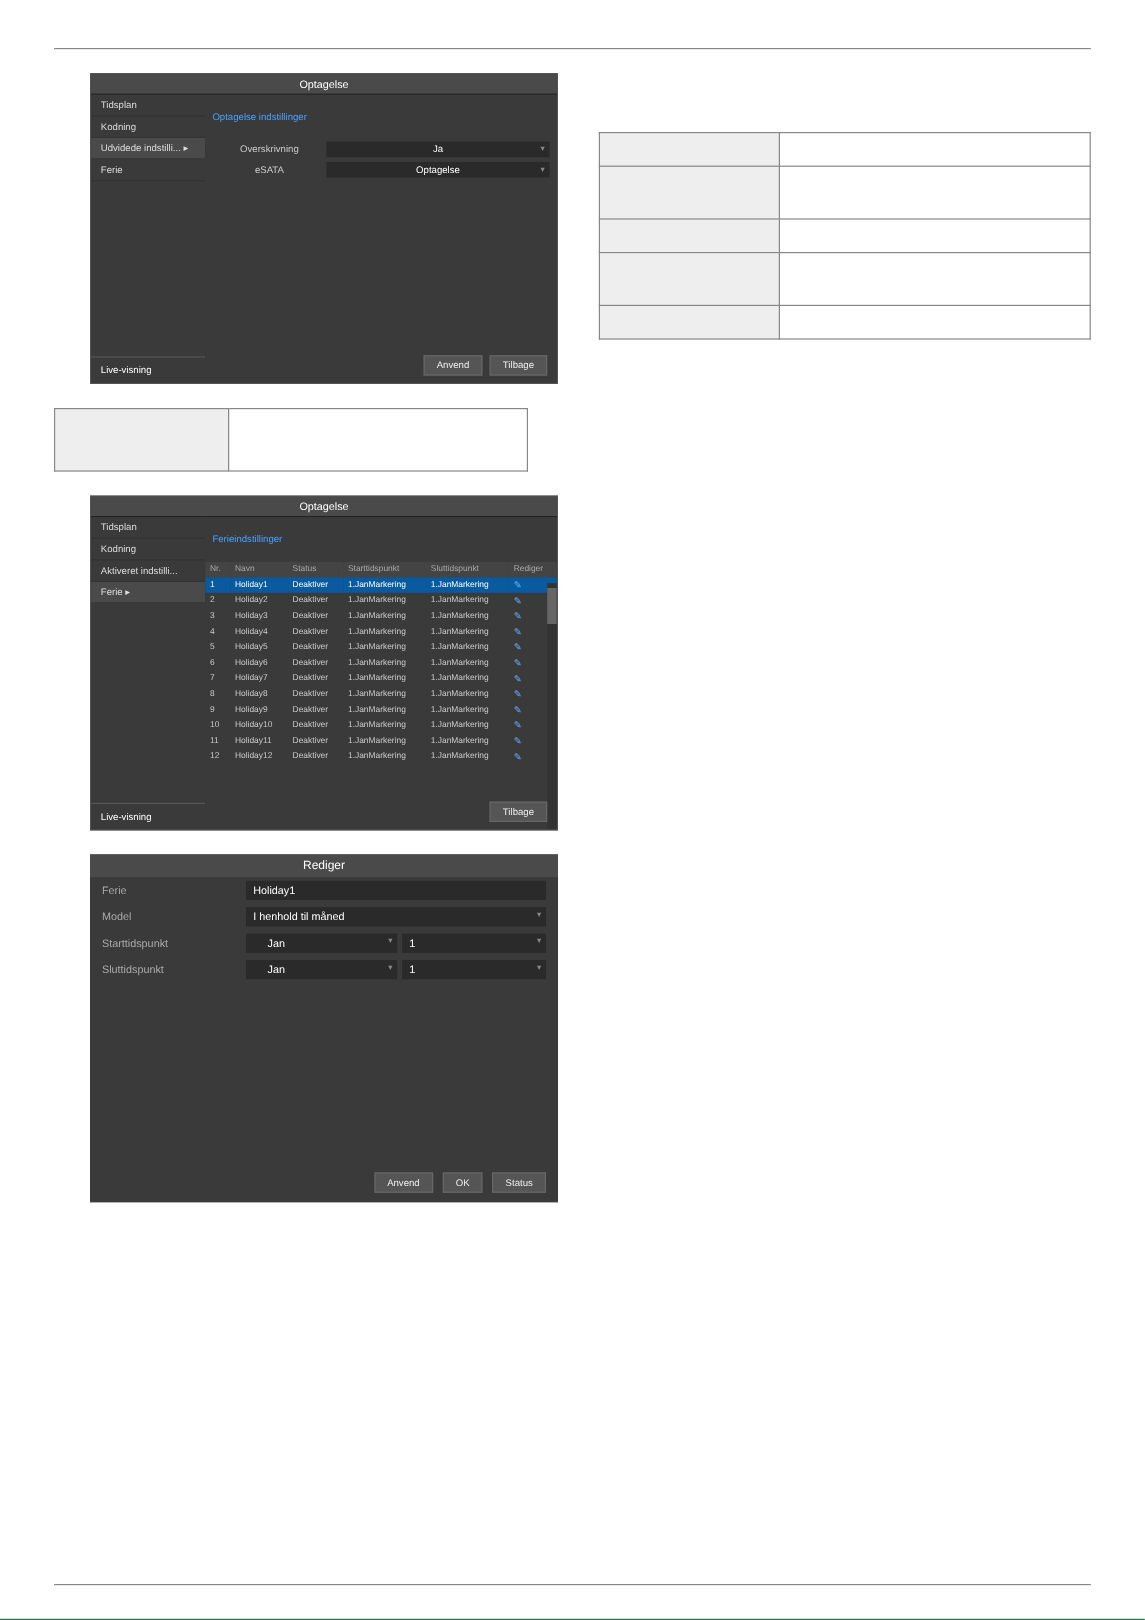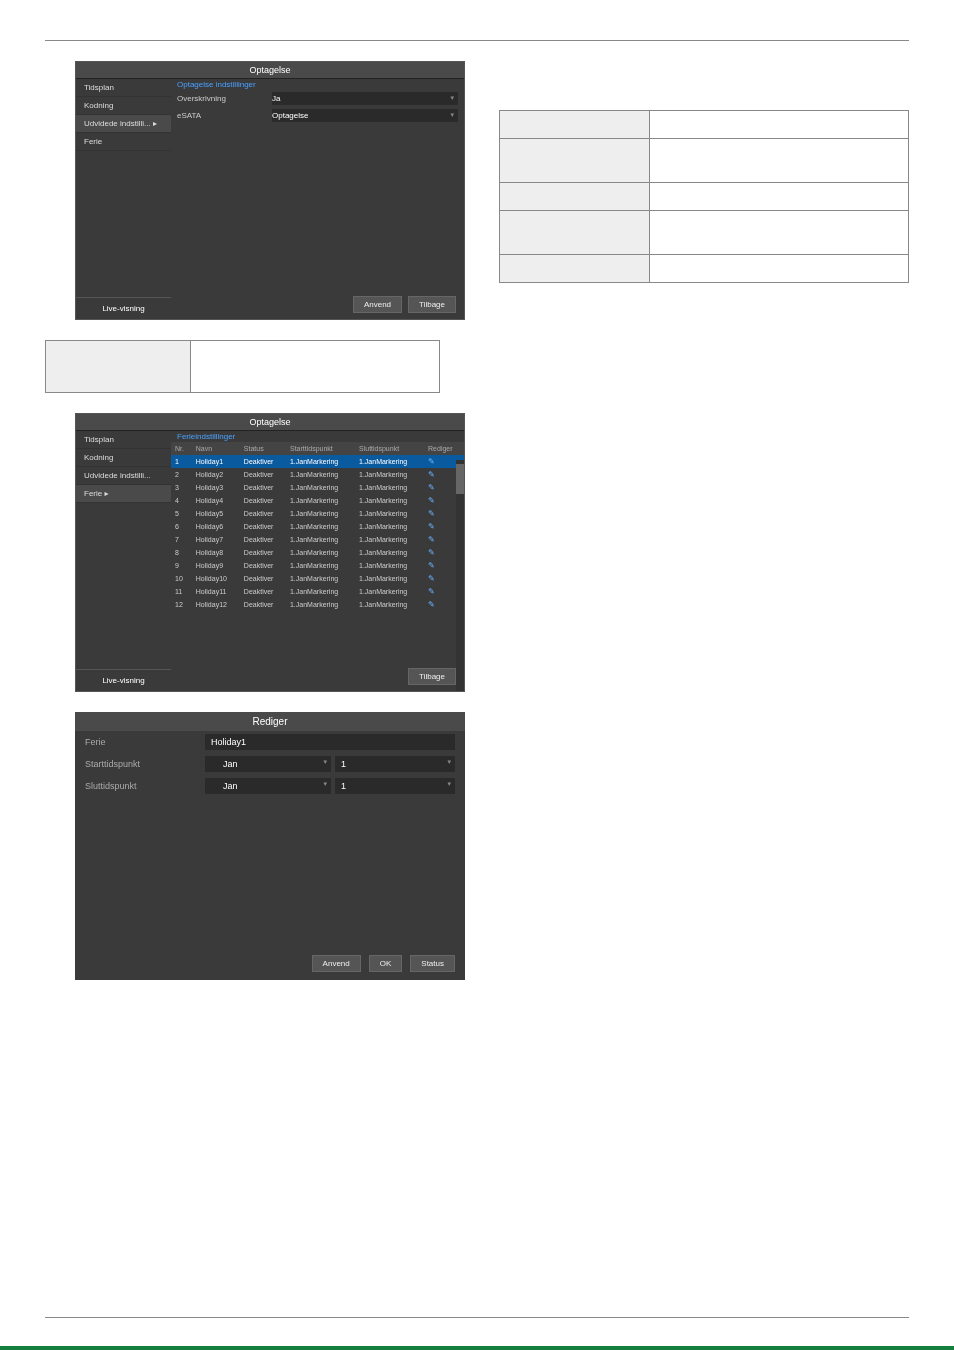"Optagelse" .page { border-bottom: 4px solid #15803d -> 1px solid #15803d }
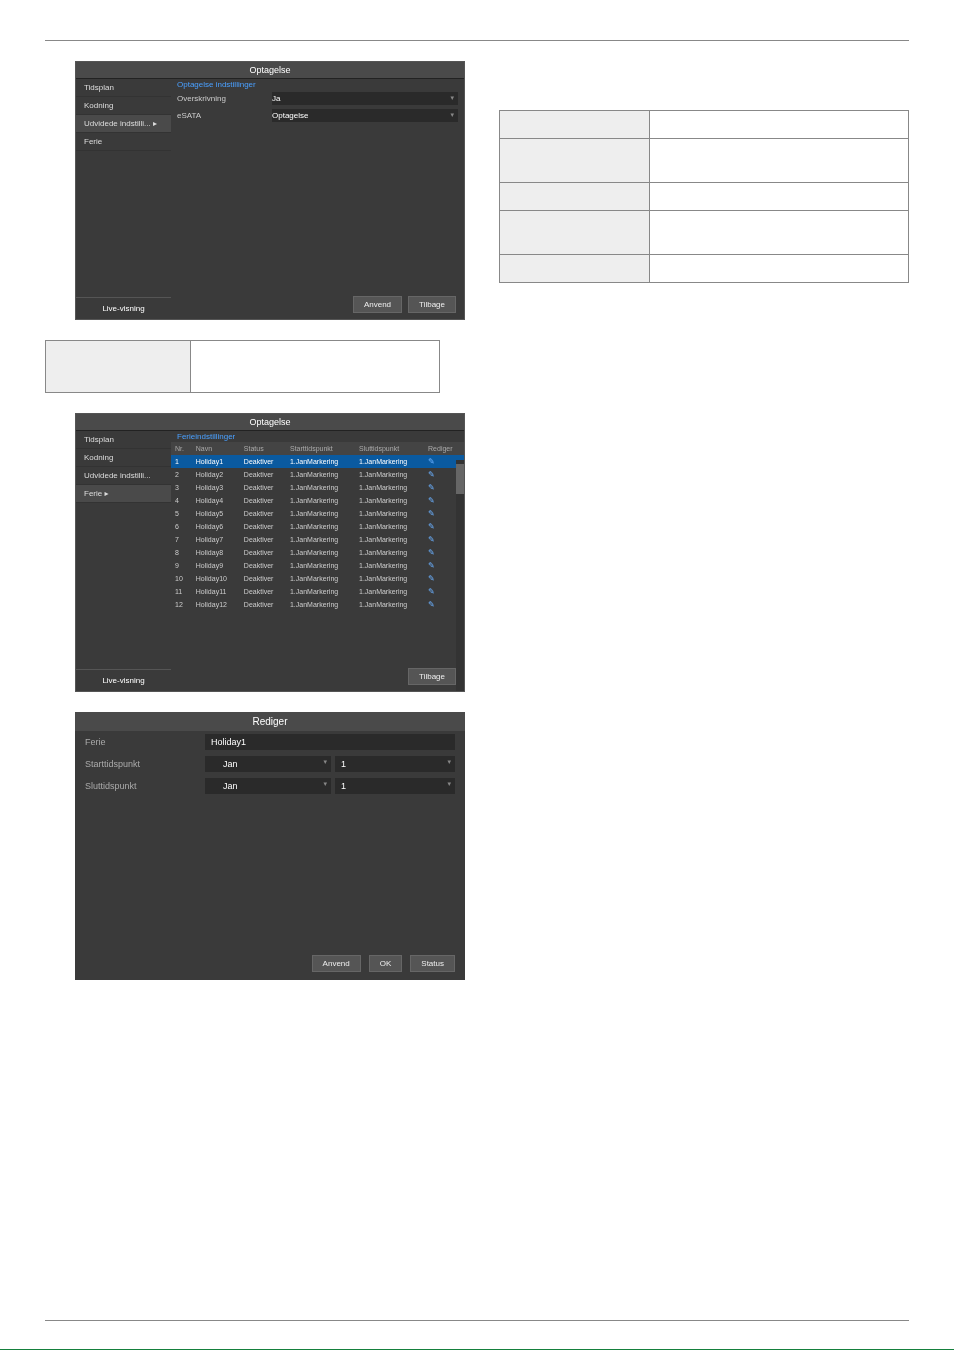"Optagelse indstillinger" .tab-strip { padding: 1px 6px -> 14px 6px }
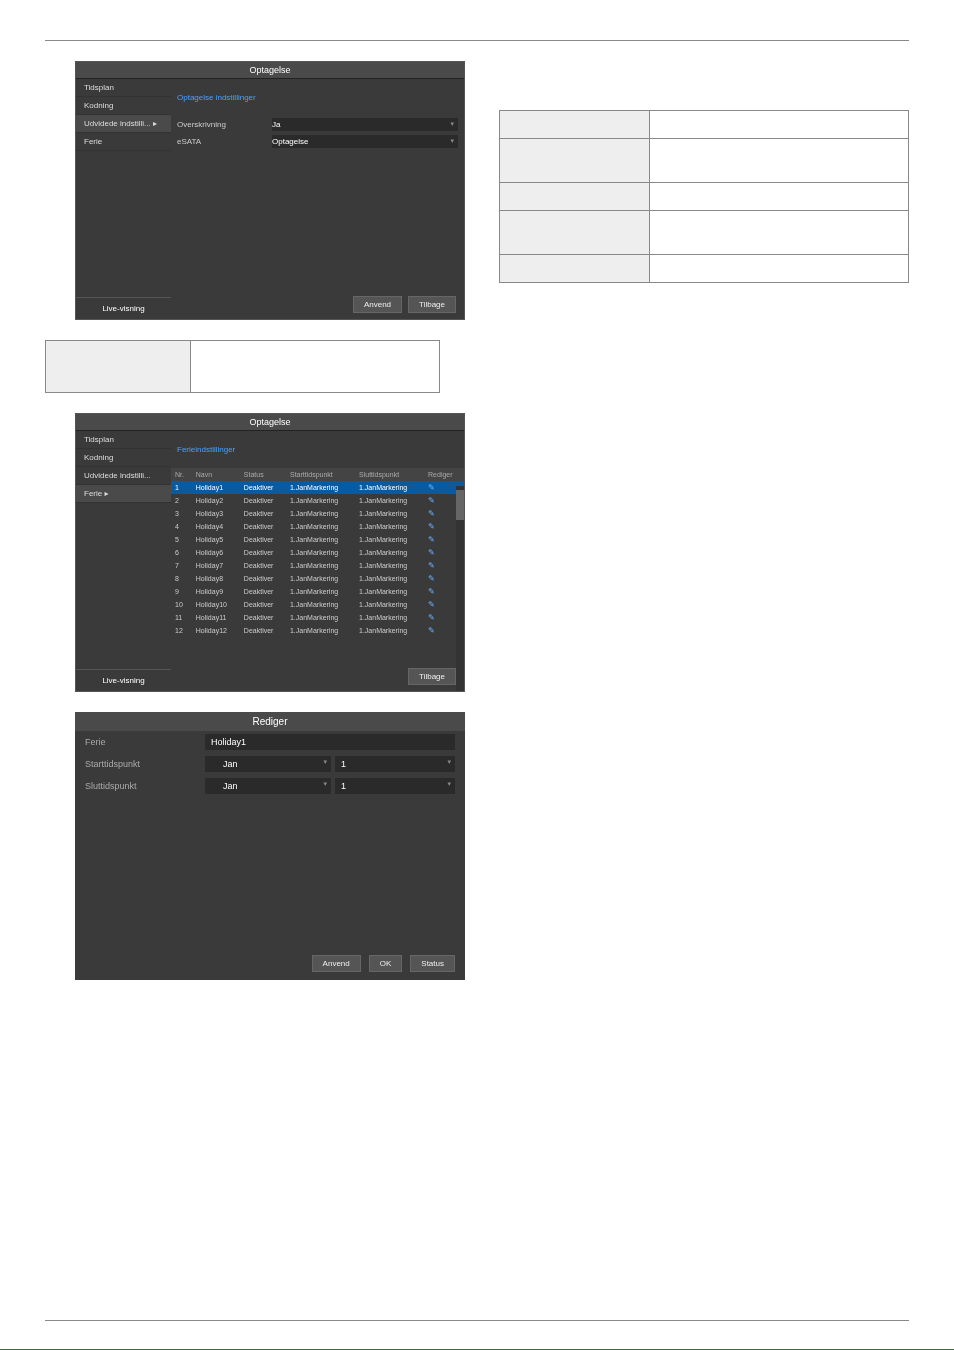"Overskrivning" .form-row { text-align: none -> center }
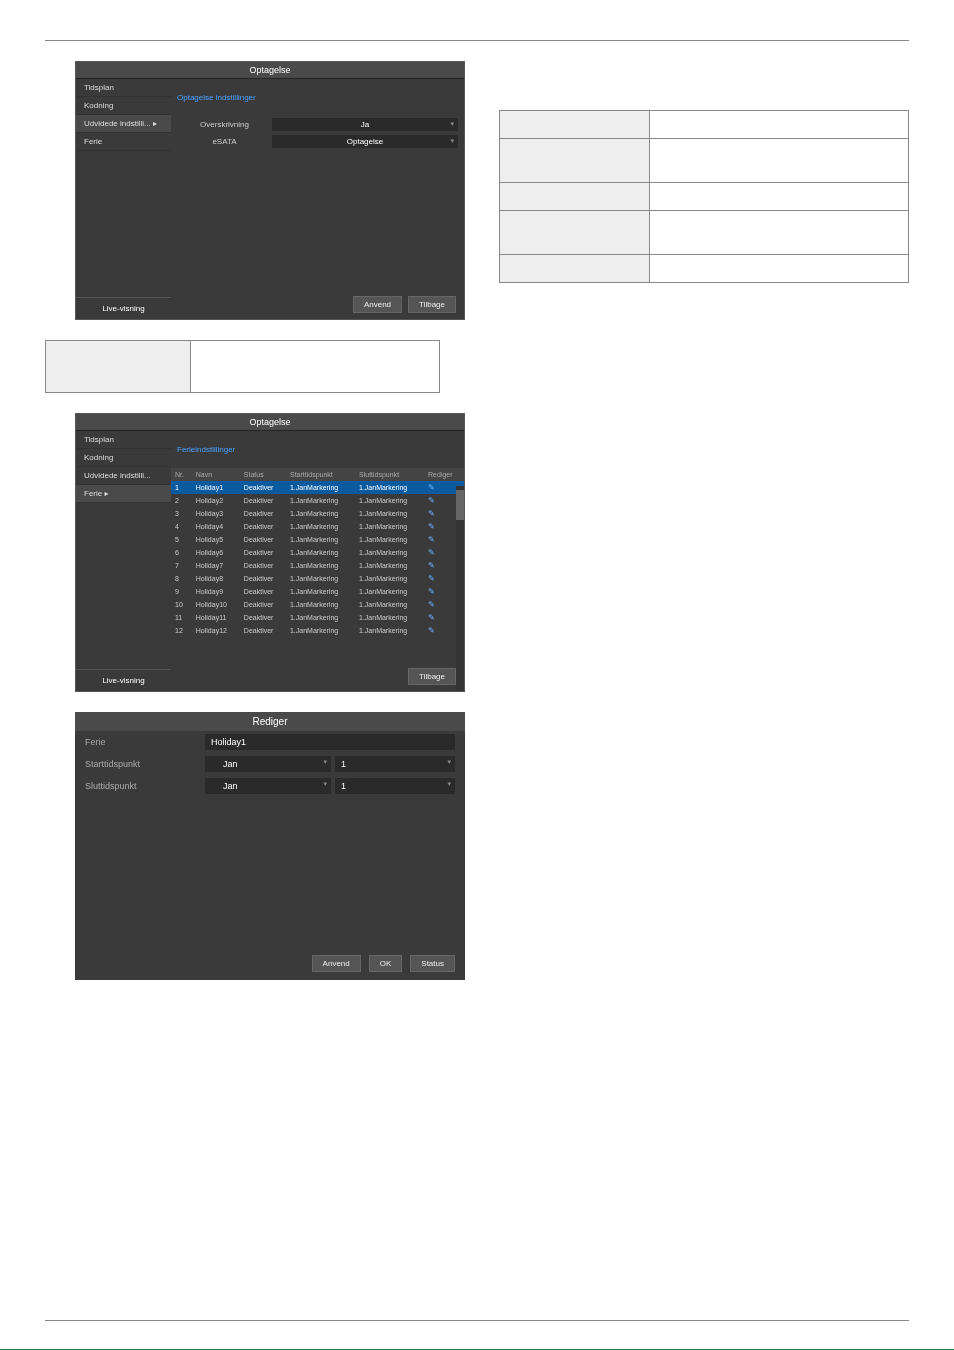"Live-visning" .sidebar-bottom { text-align: center -> none }
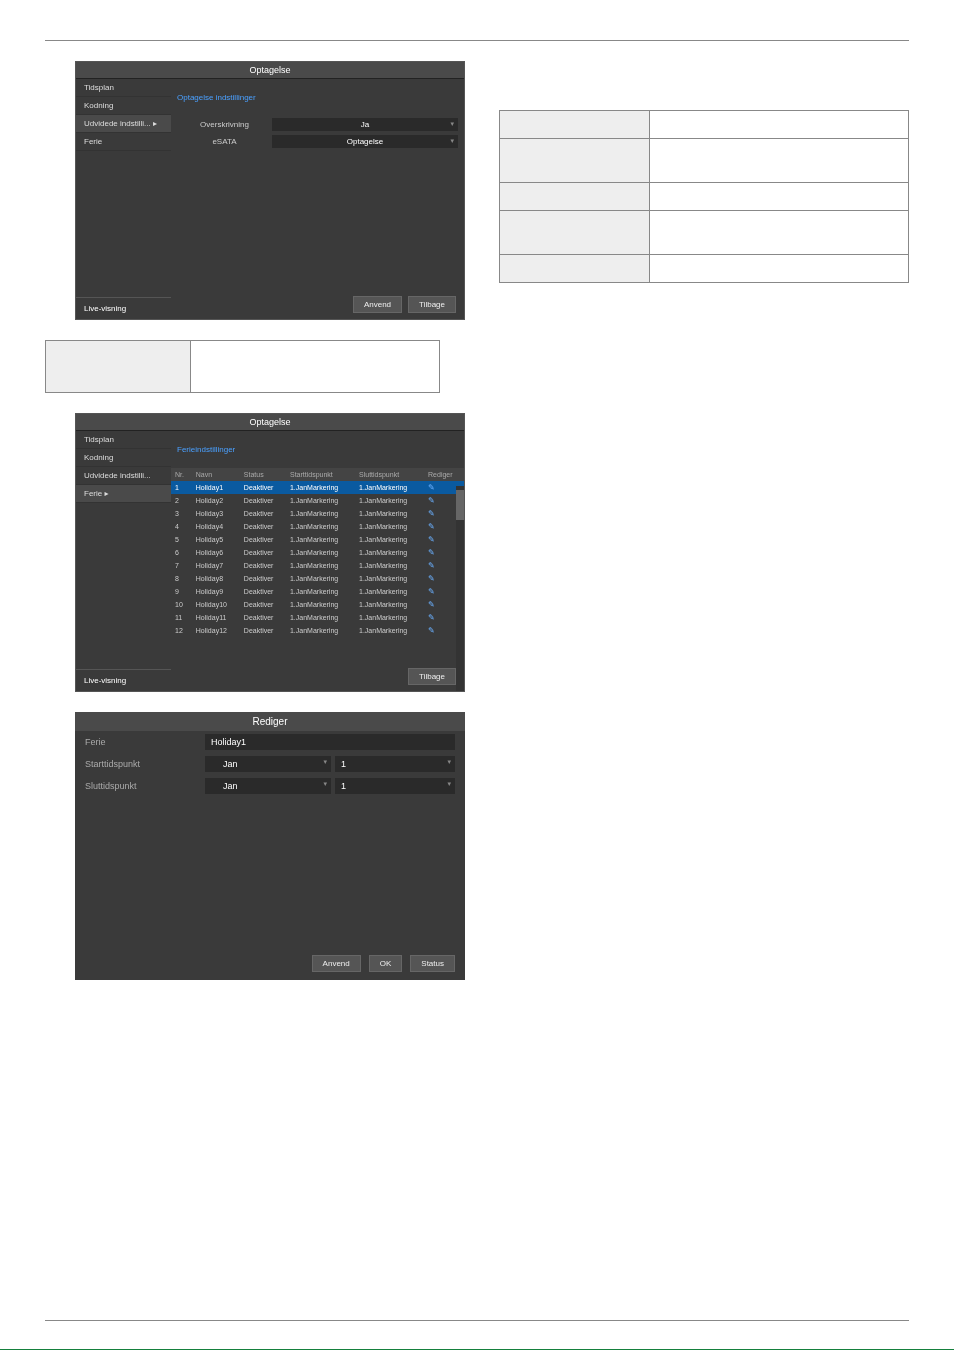"Udvidede indstilli..." div.sidebar-item { text: Udvidede -> Aktiveret }
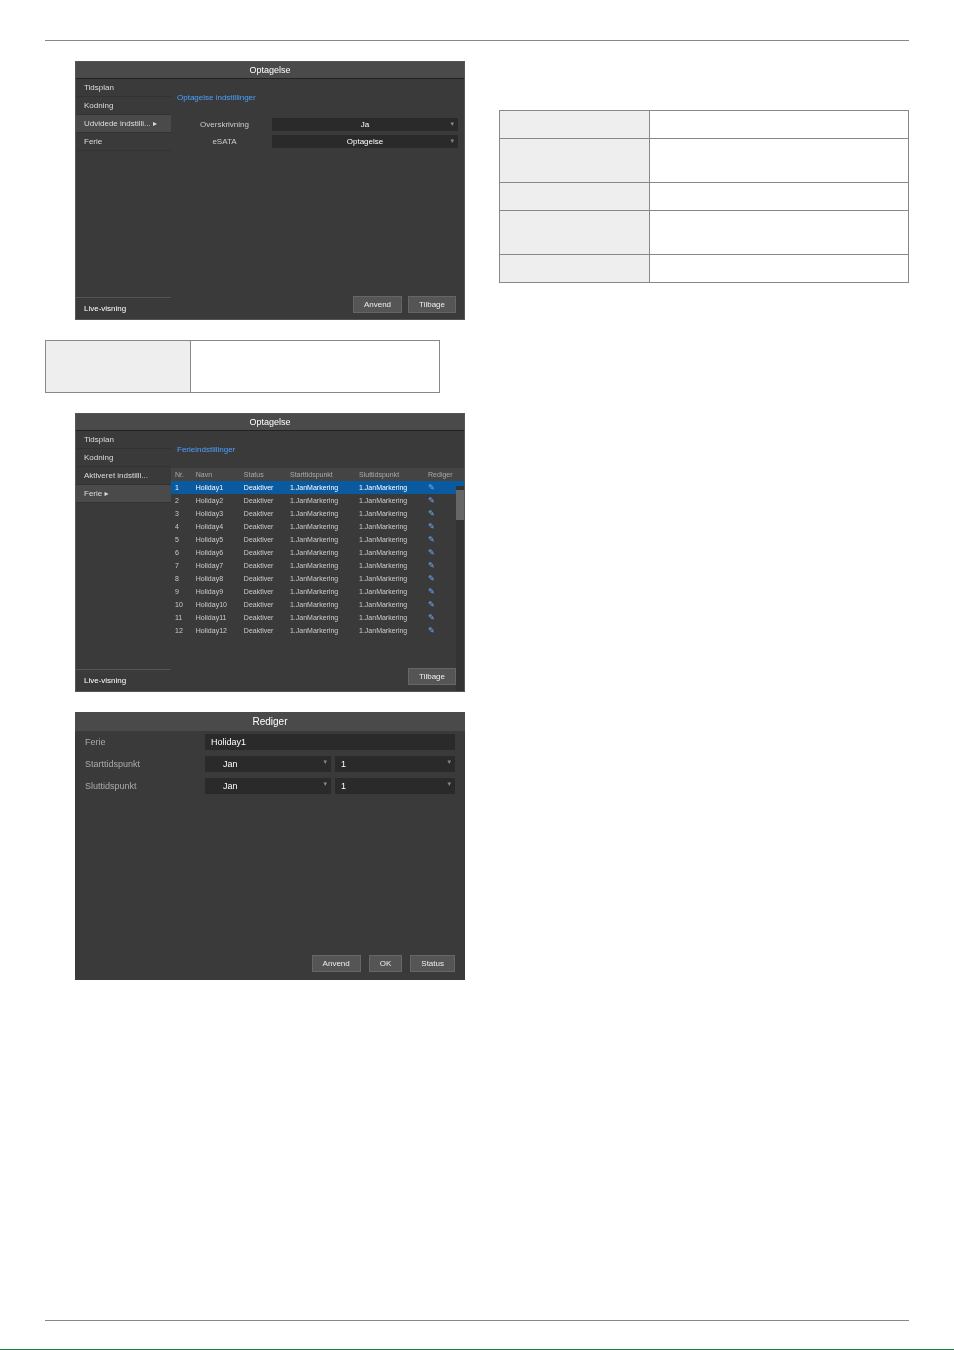"Model" div.dlg-row { html: none -> <div> <div>Model</div> <div> <span>I henhold til måned</span> <span>▾</span> </div> </div> }
